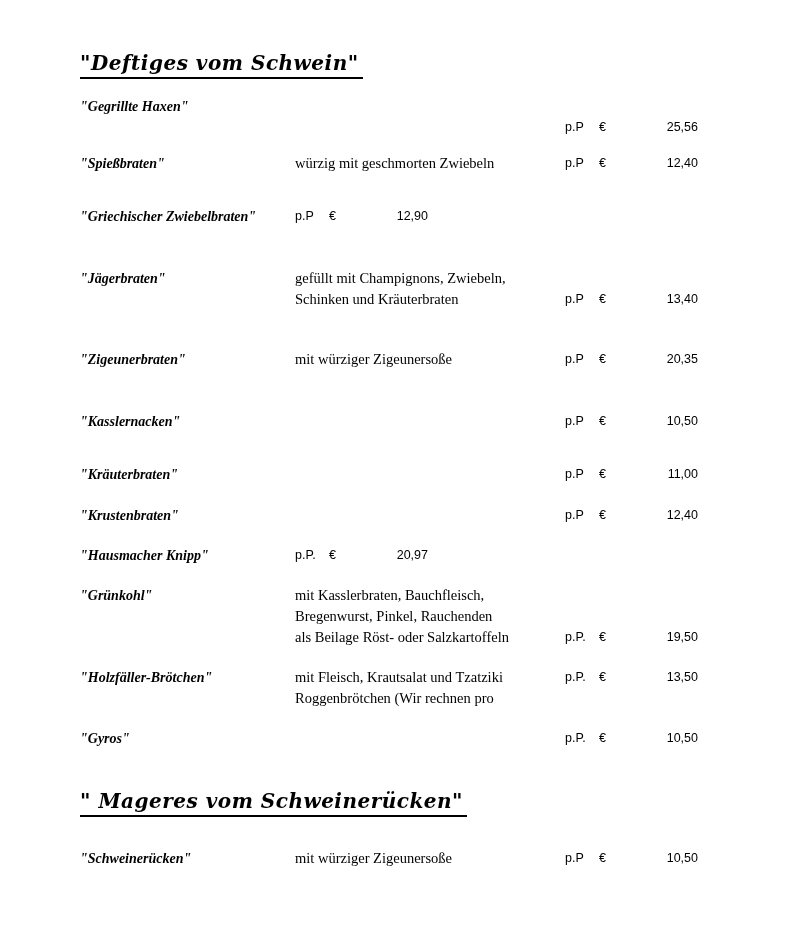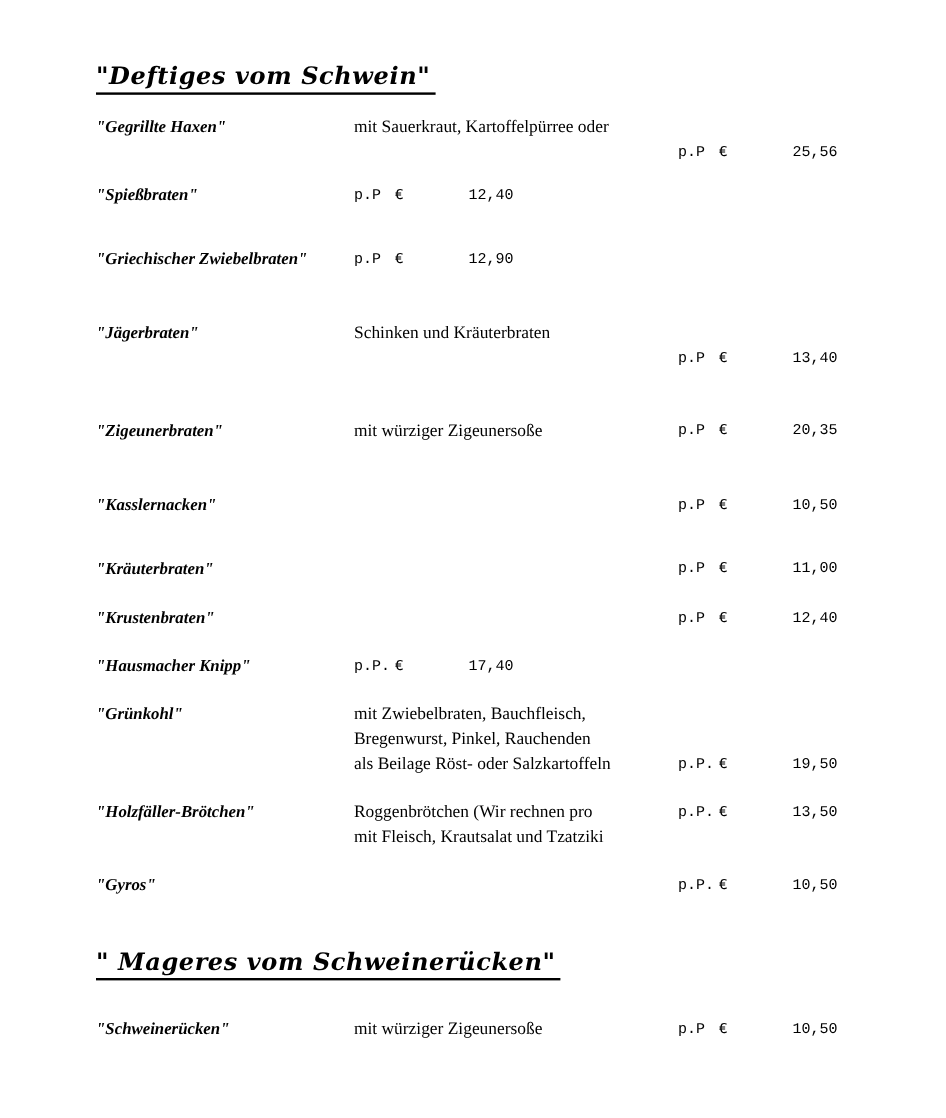"mit Sauerkraut, Kartoffelpürree oder" div { html: <div>mit Sauerkraut, Kartoffelpürree oder</div> -> none }
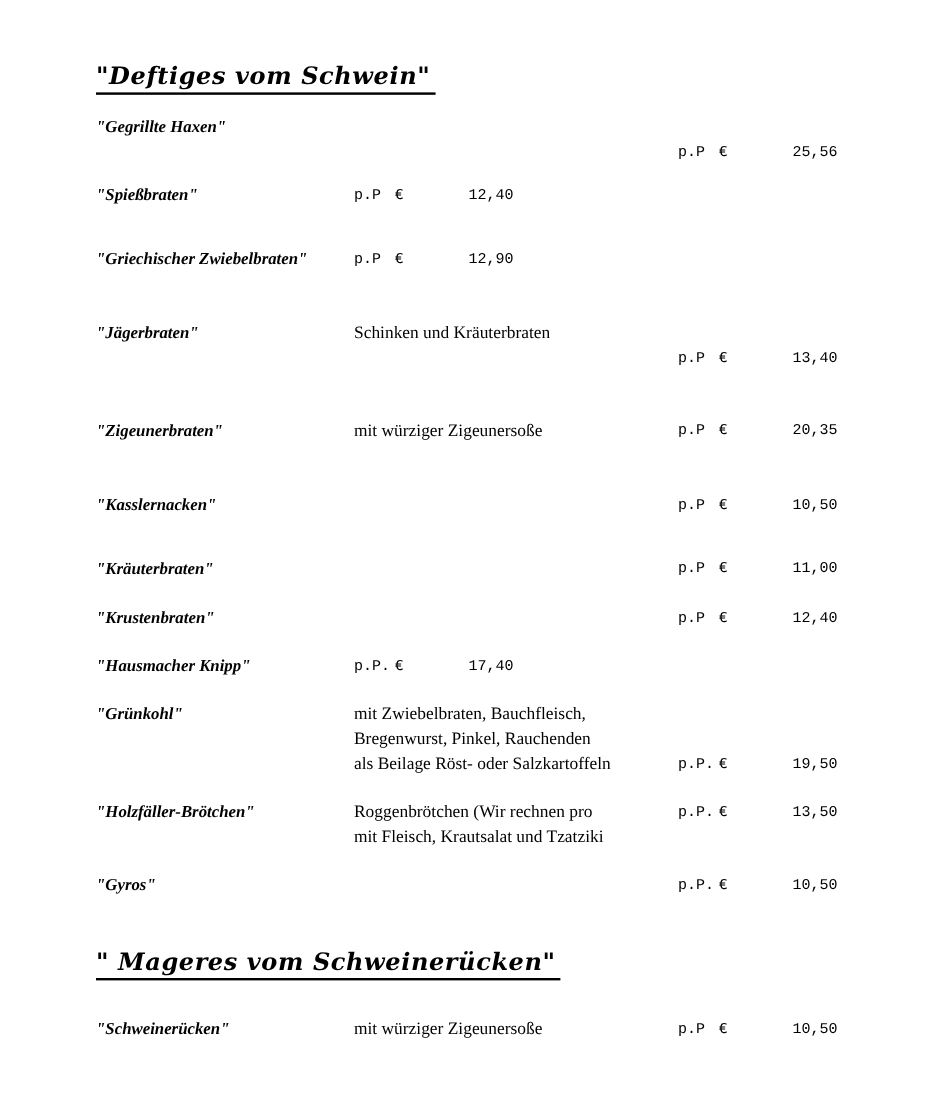"p.P" .col-price { font-family: Liberation Mono, monospace -> Liberation Sans, sans-serif }
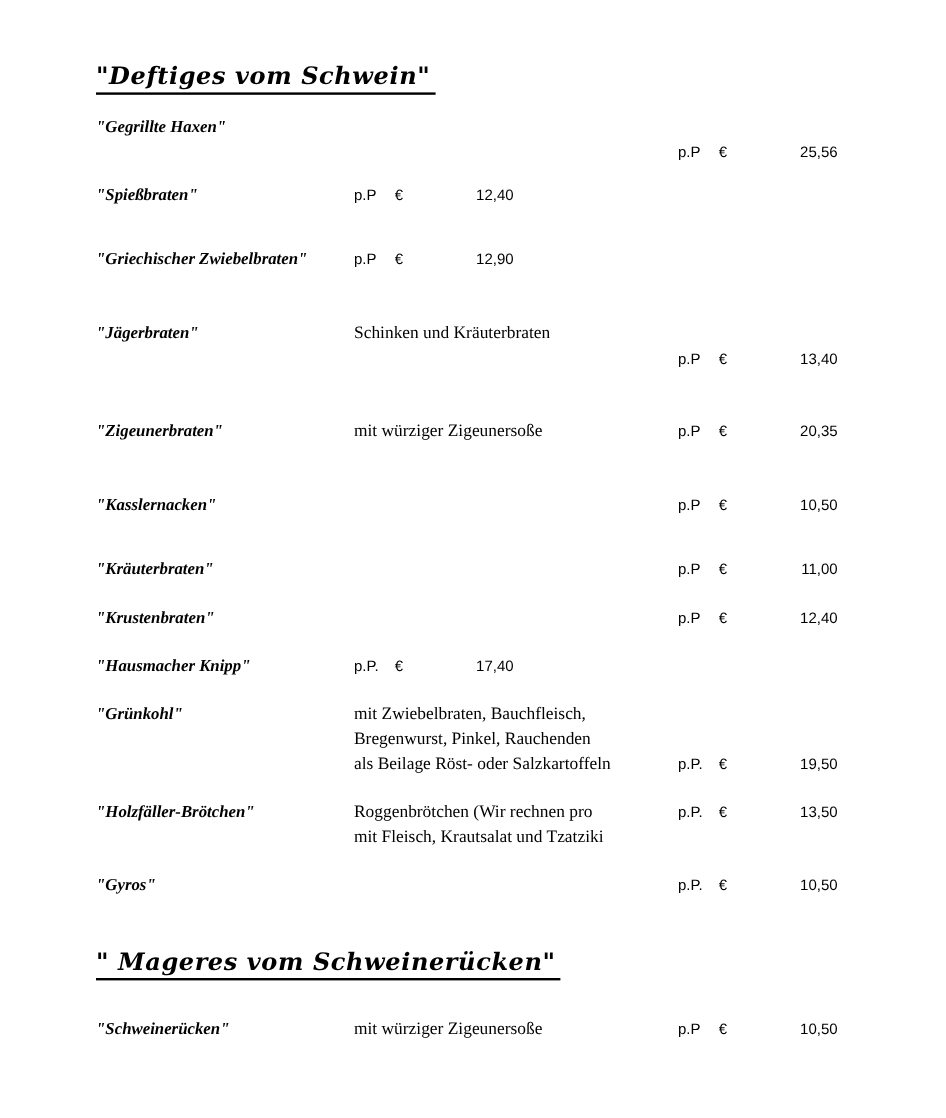"würzig mit geschmorten Zwiebeln" div.col-desc { html: none -> <div> <div>würzig mit geschmorten Zwiebeln</div> </div> }
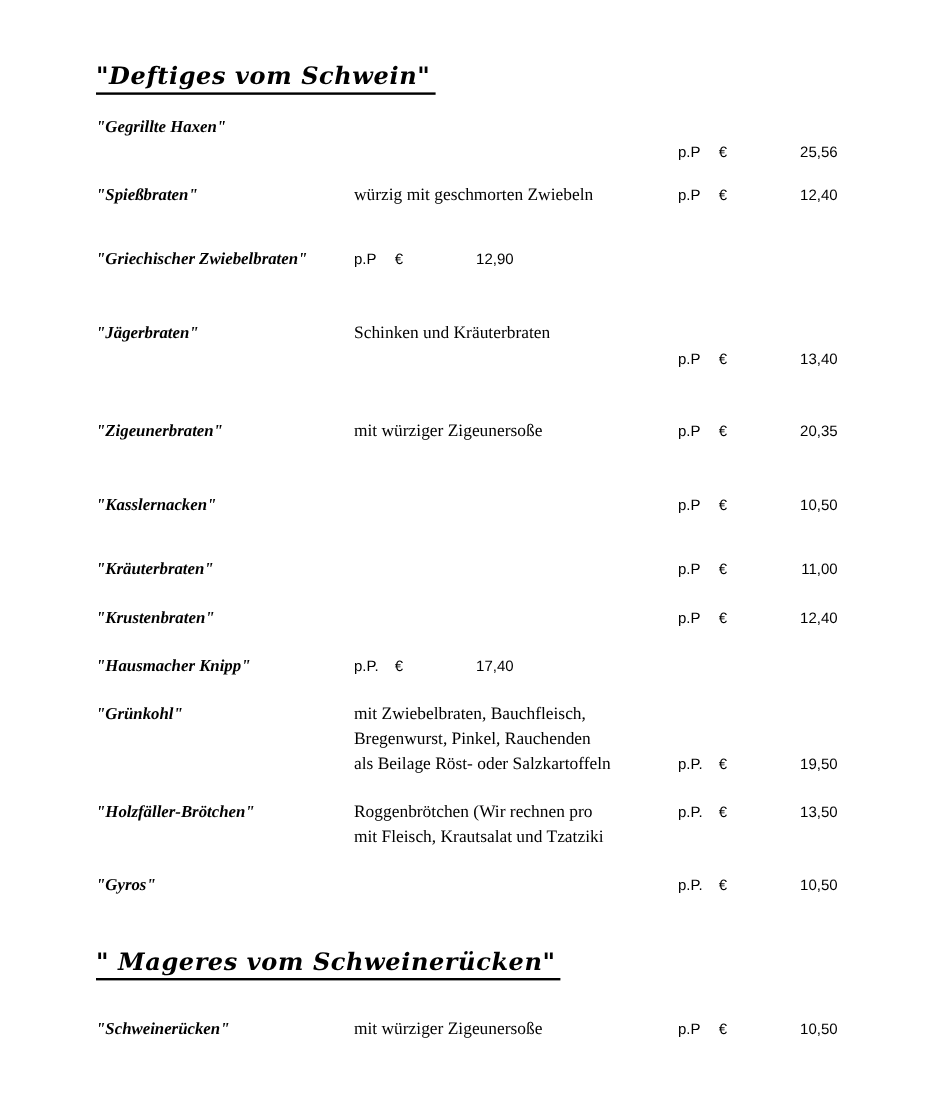"gefüllt mit Champignons, Zwiebeln," div { html: none -> <div>gefüllt mit Champignons, Zwiebeln,</div> }
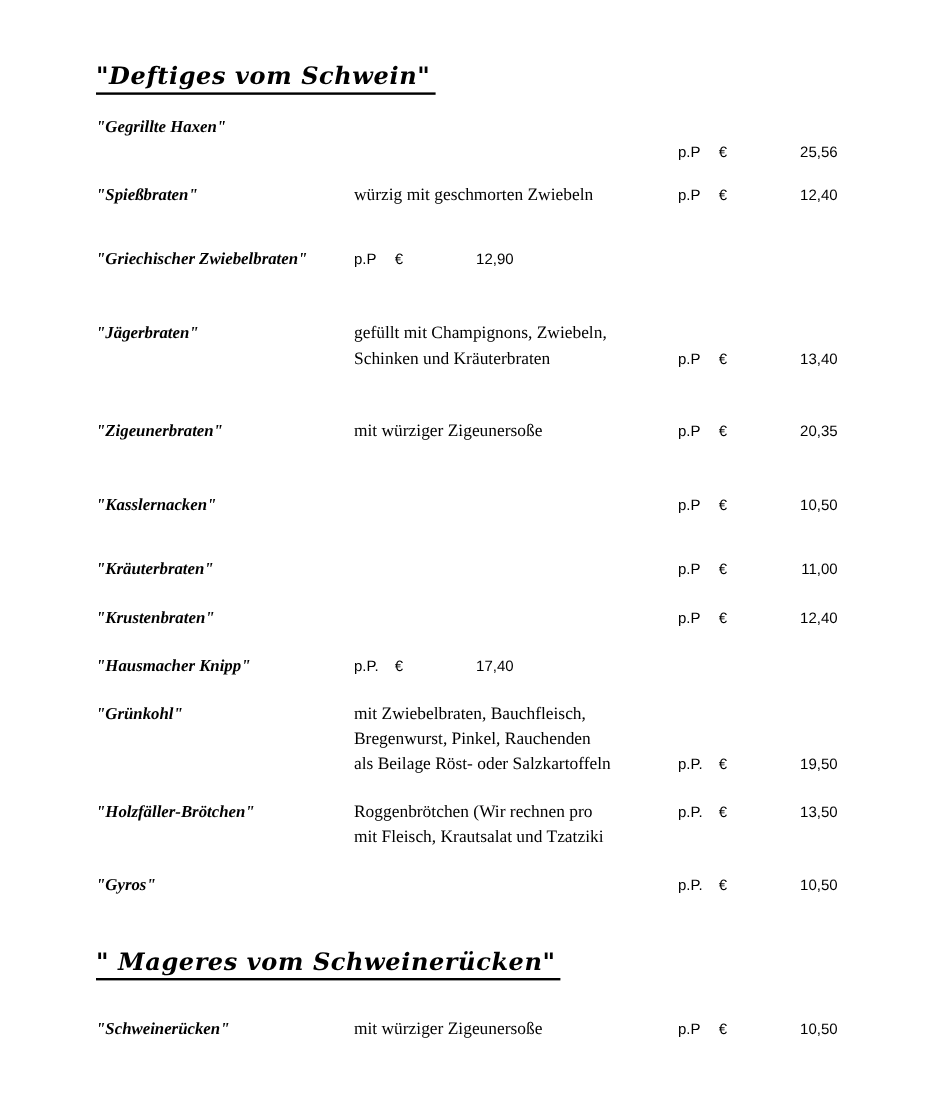"17,40" span.amount { text: 17,40 -> 20,97 }
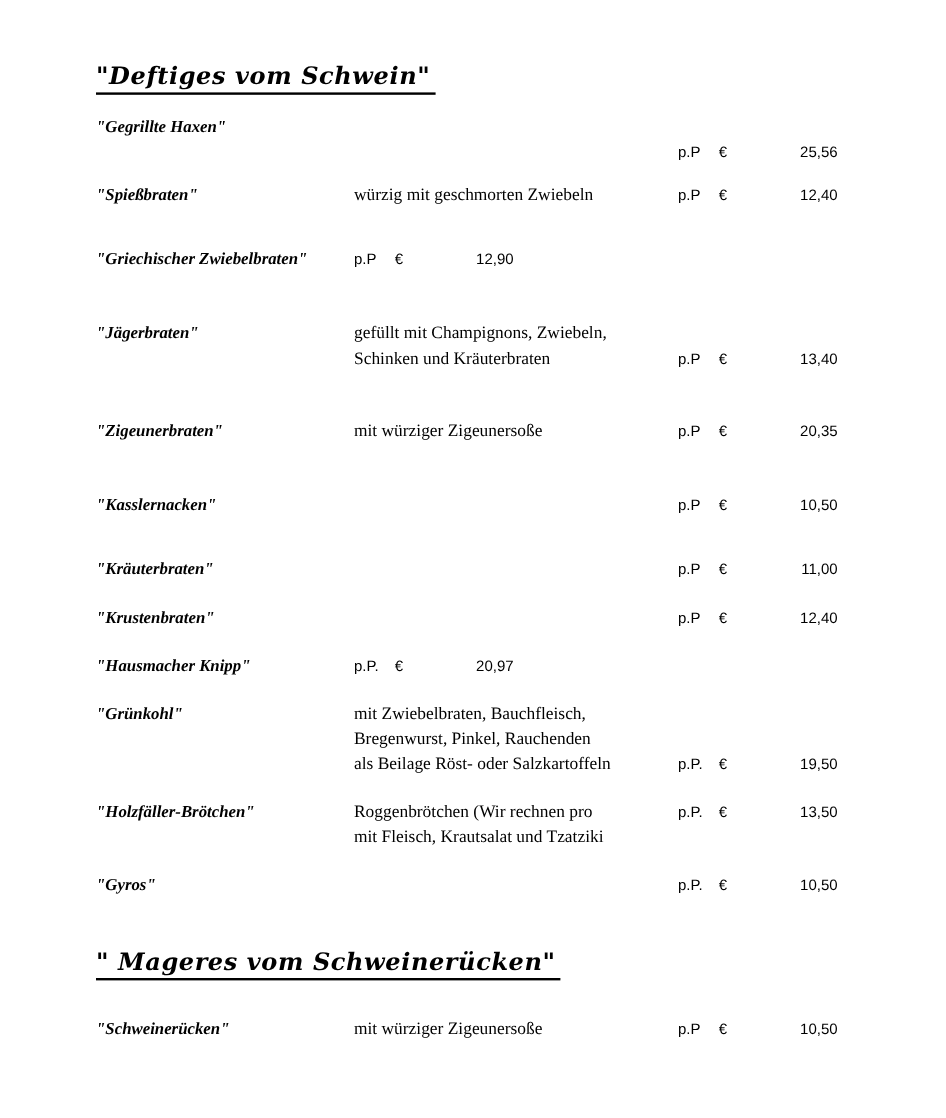"mit Zwiebelbraten, Bauchfleisch," div { text: Zwiebelbraten -> Kasslerbraten }
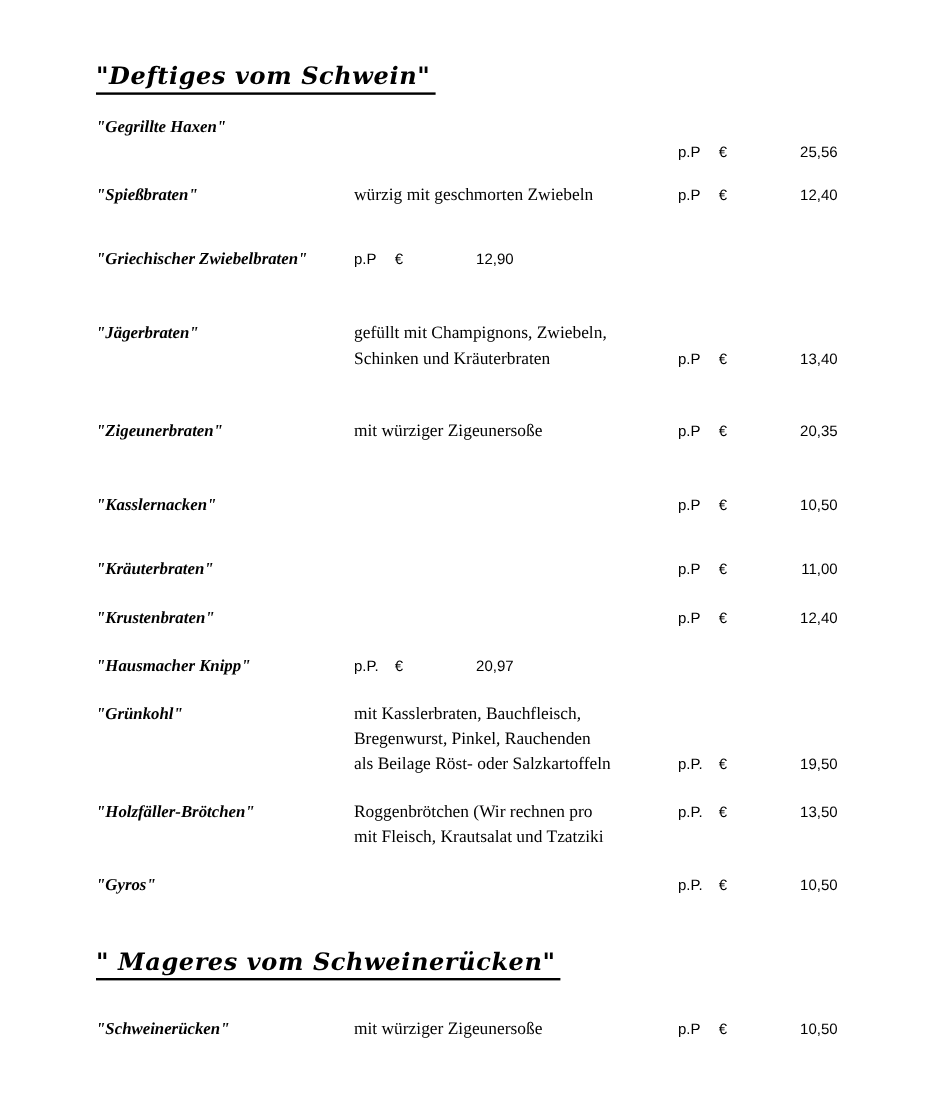"Roggenbrötchen (Wir rechnen pro" div { order: before "mit Fleisch, Krautsalat und Tzatziki" -> after "mit Fleisch, Krautsalat und Tzatziki" }
